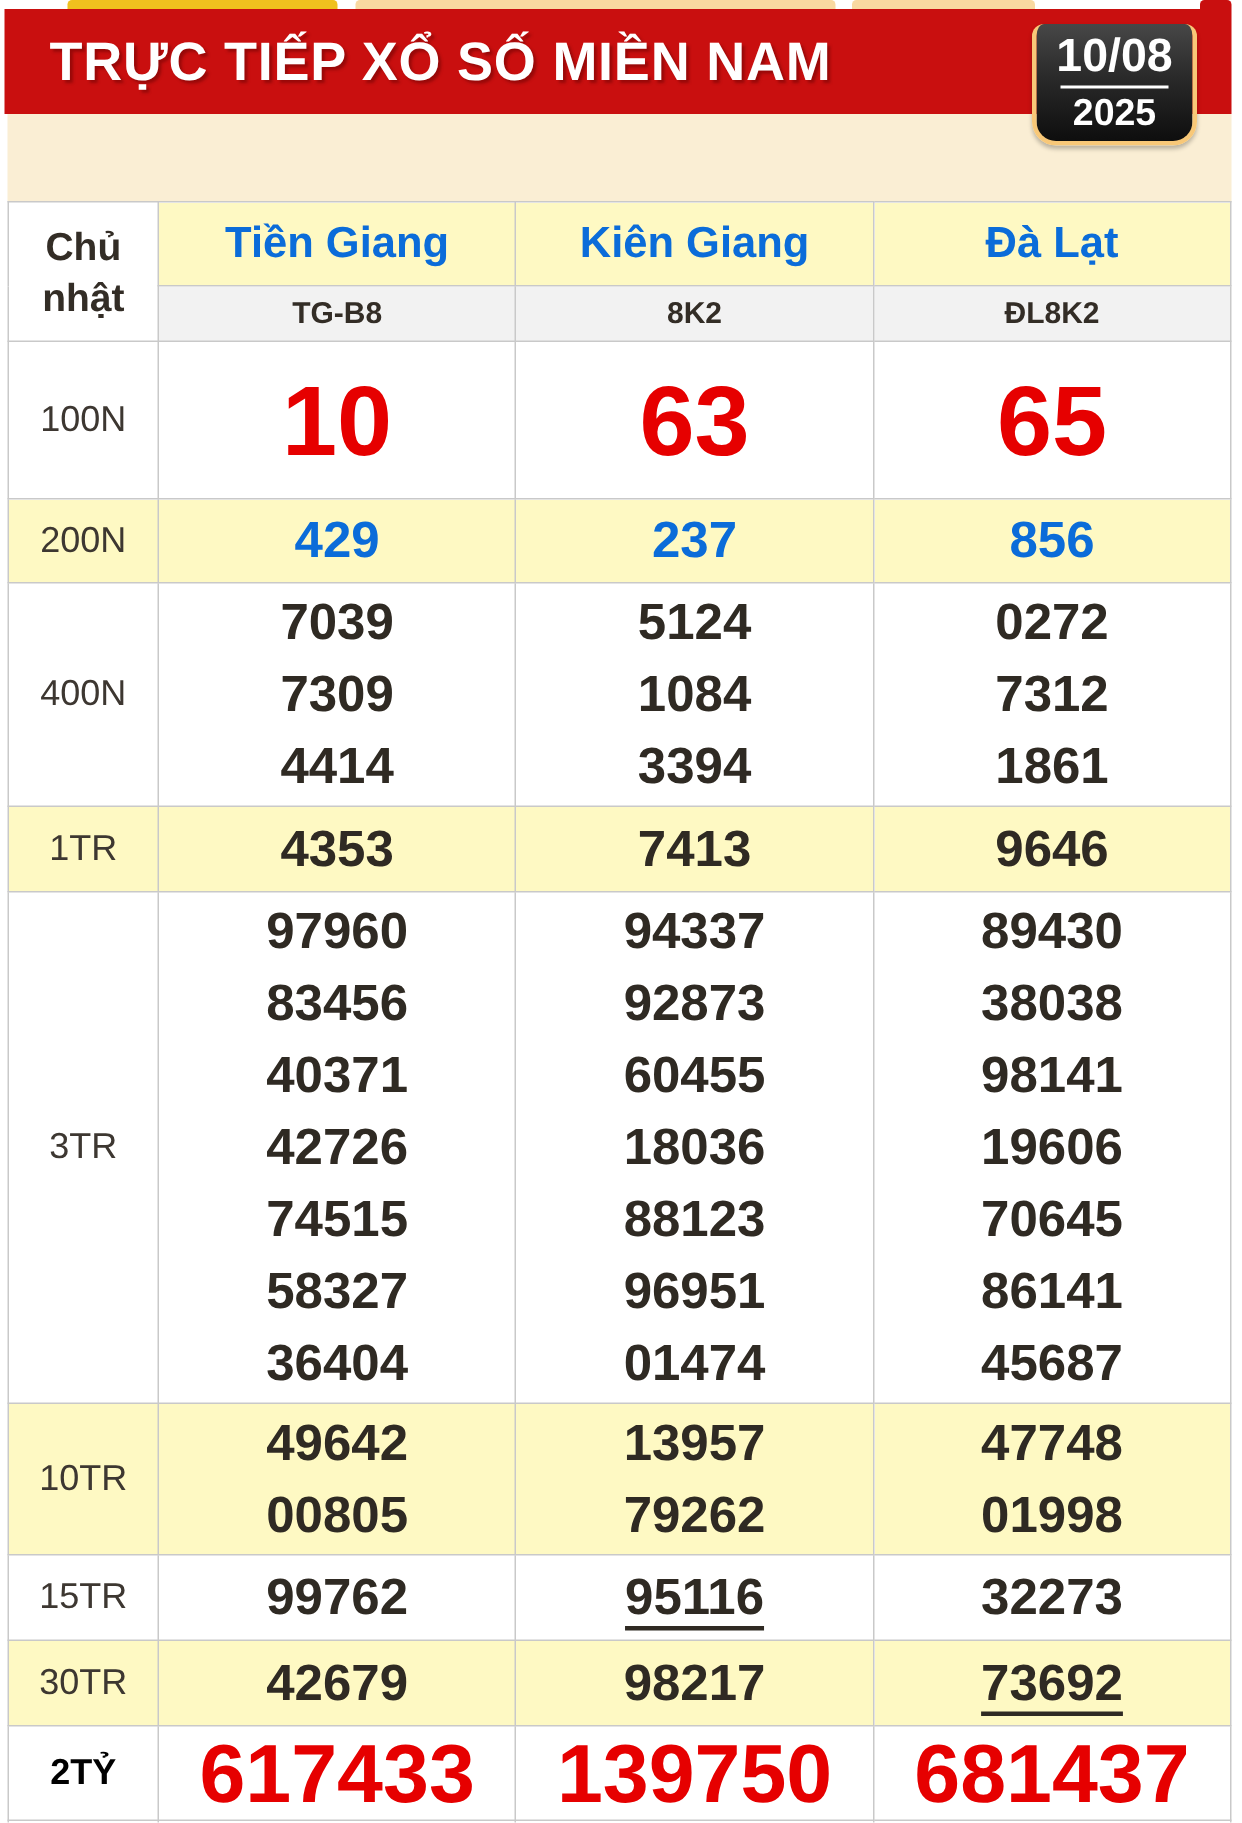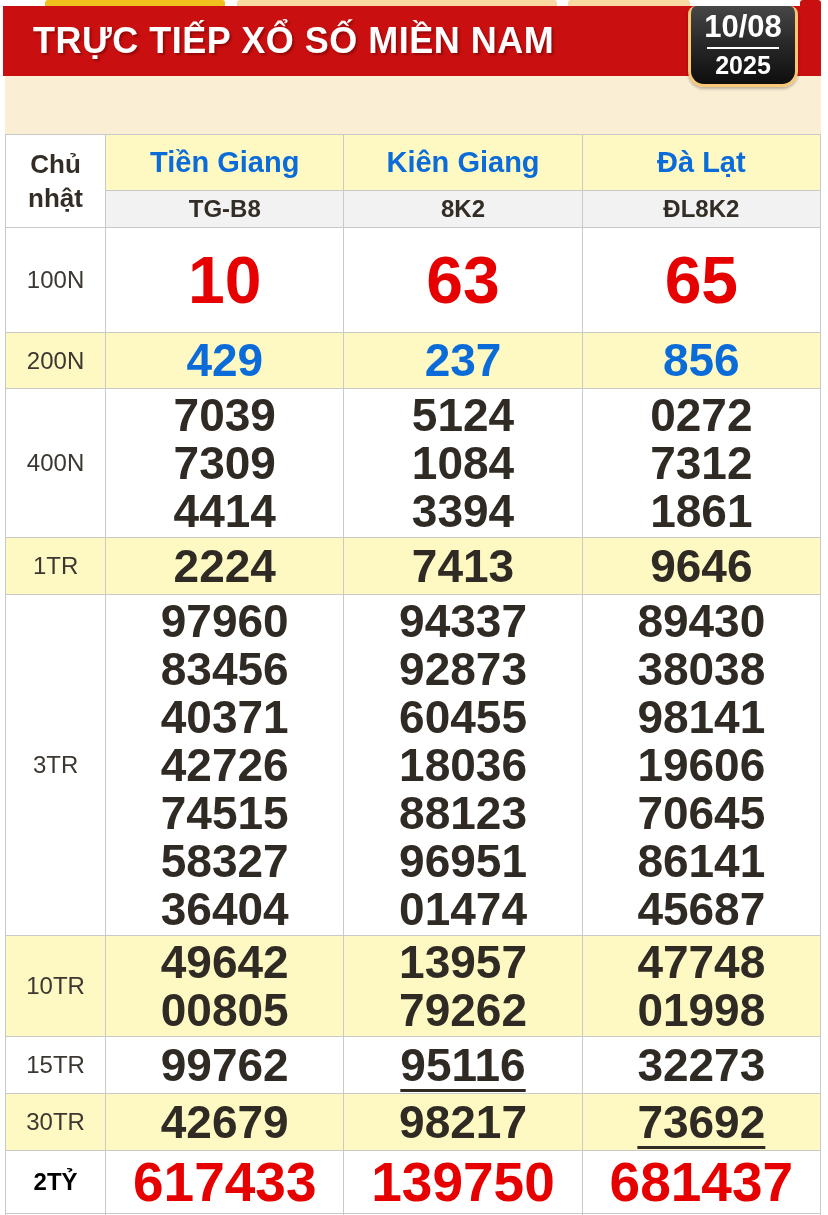"10/08" .date-badge { top: 6px -> 16px }
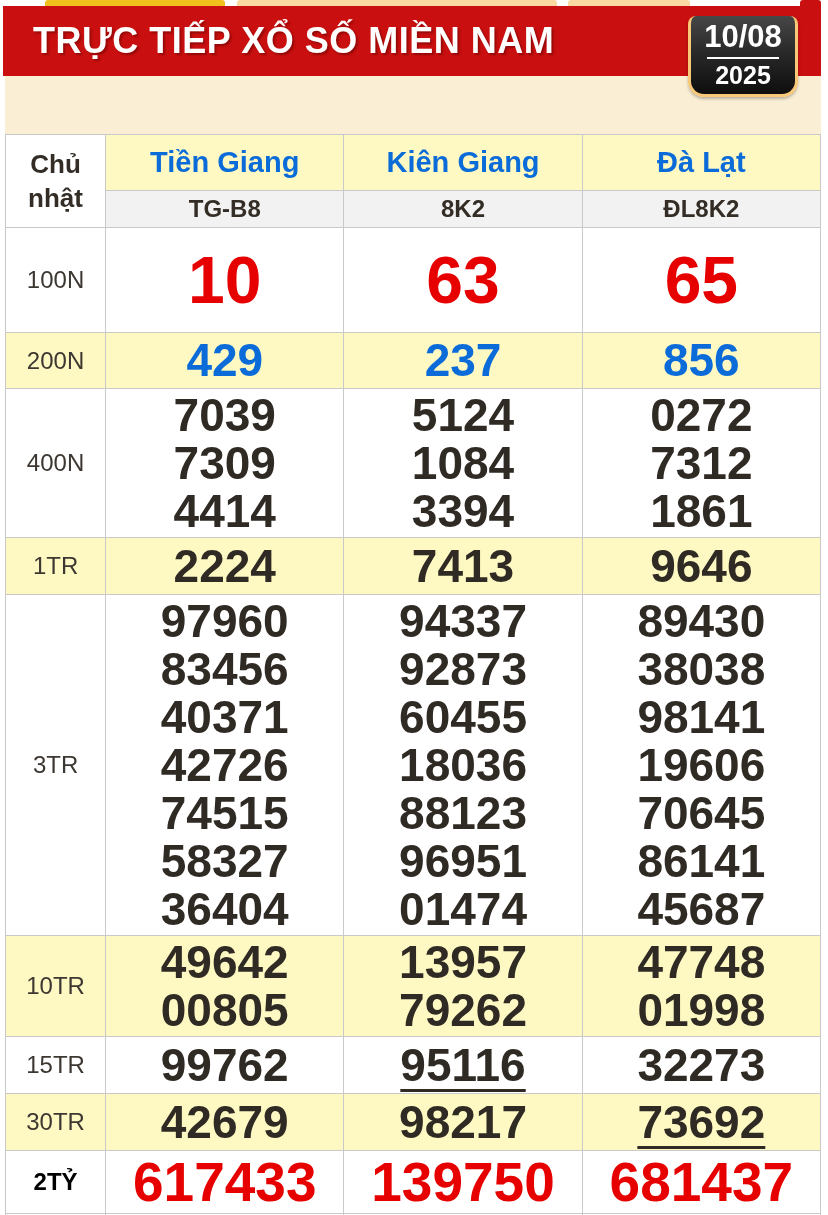"TG-B8" tr.code-row td { font-size: 24px -> 20px }
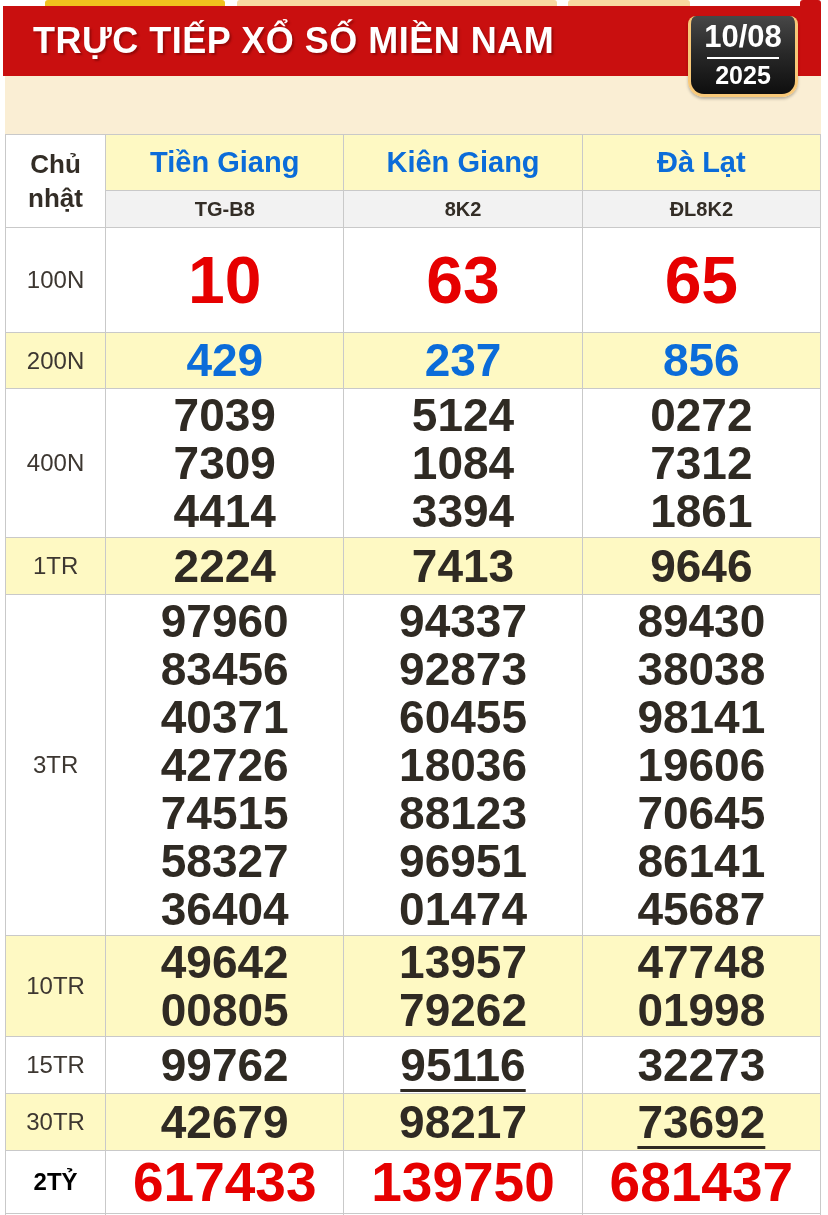"429" td.vals div { font-size: 46px -> 34px }
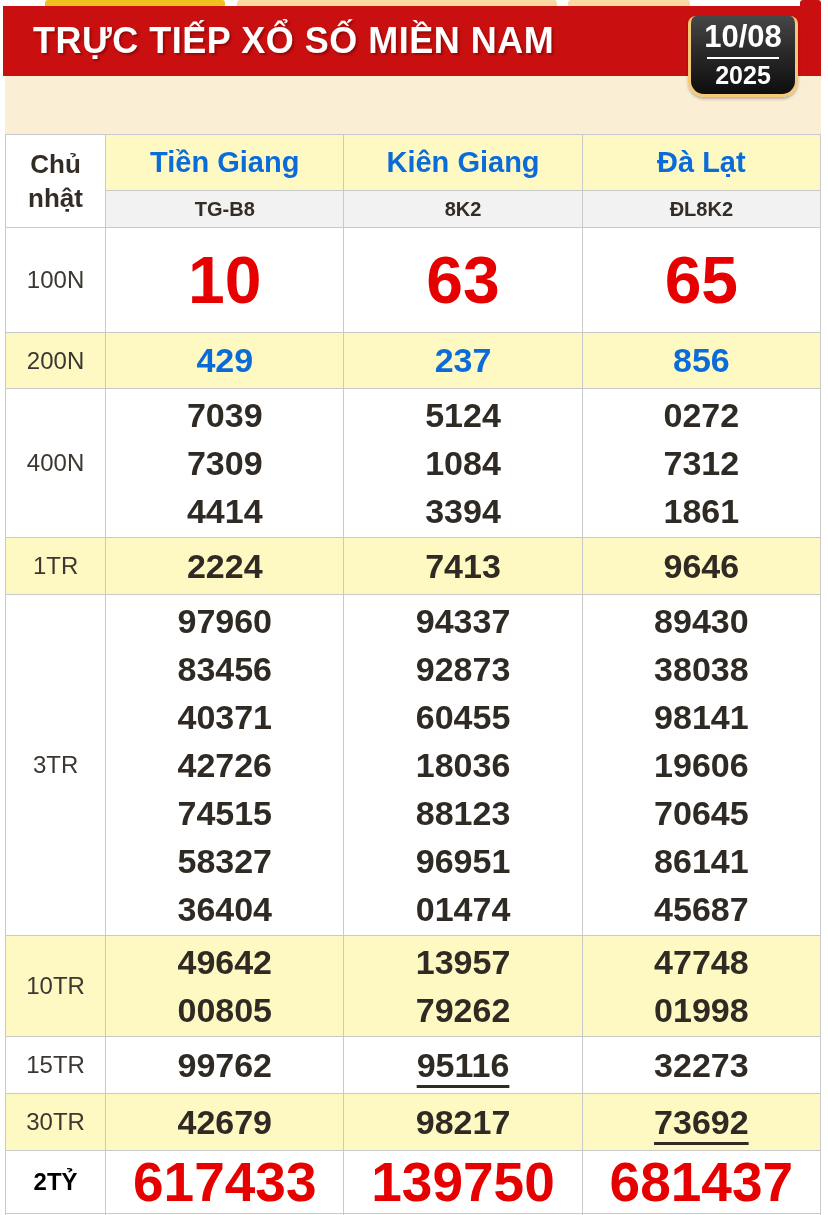"2224" div { text: 2224 -> 4353 }
